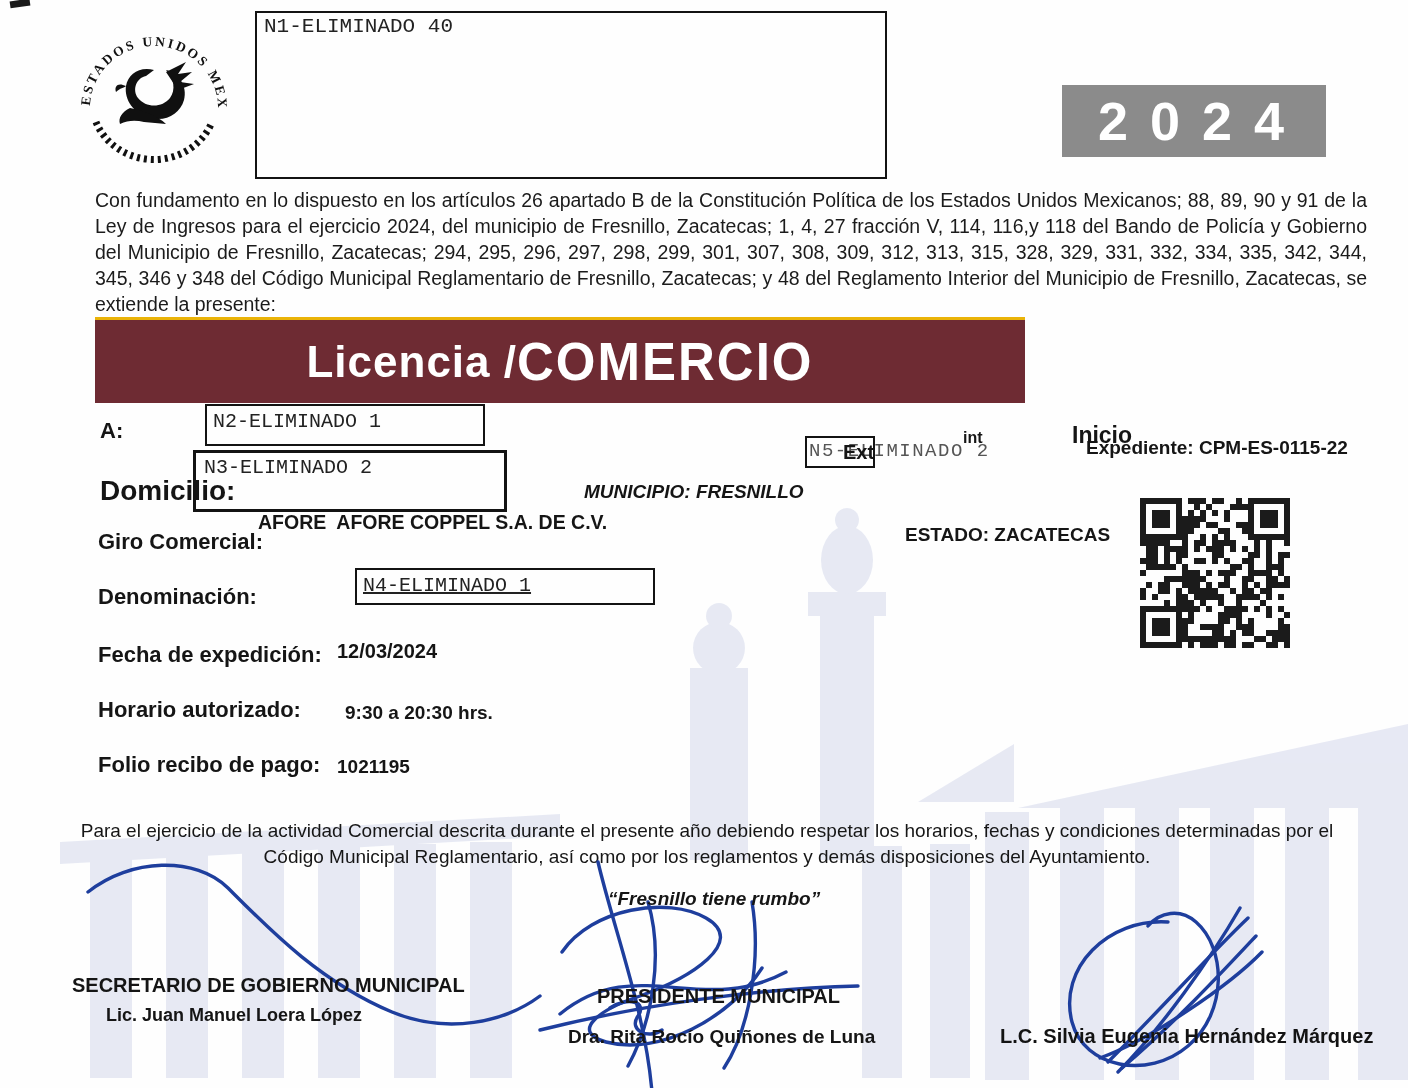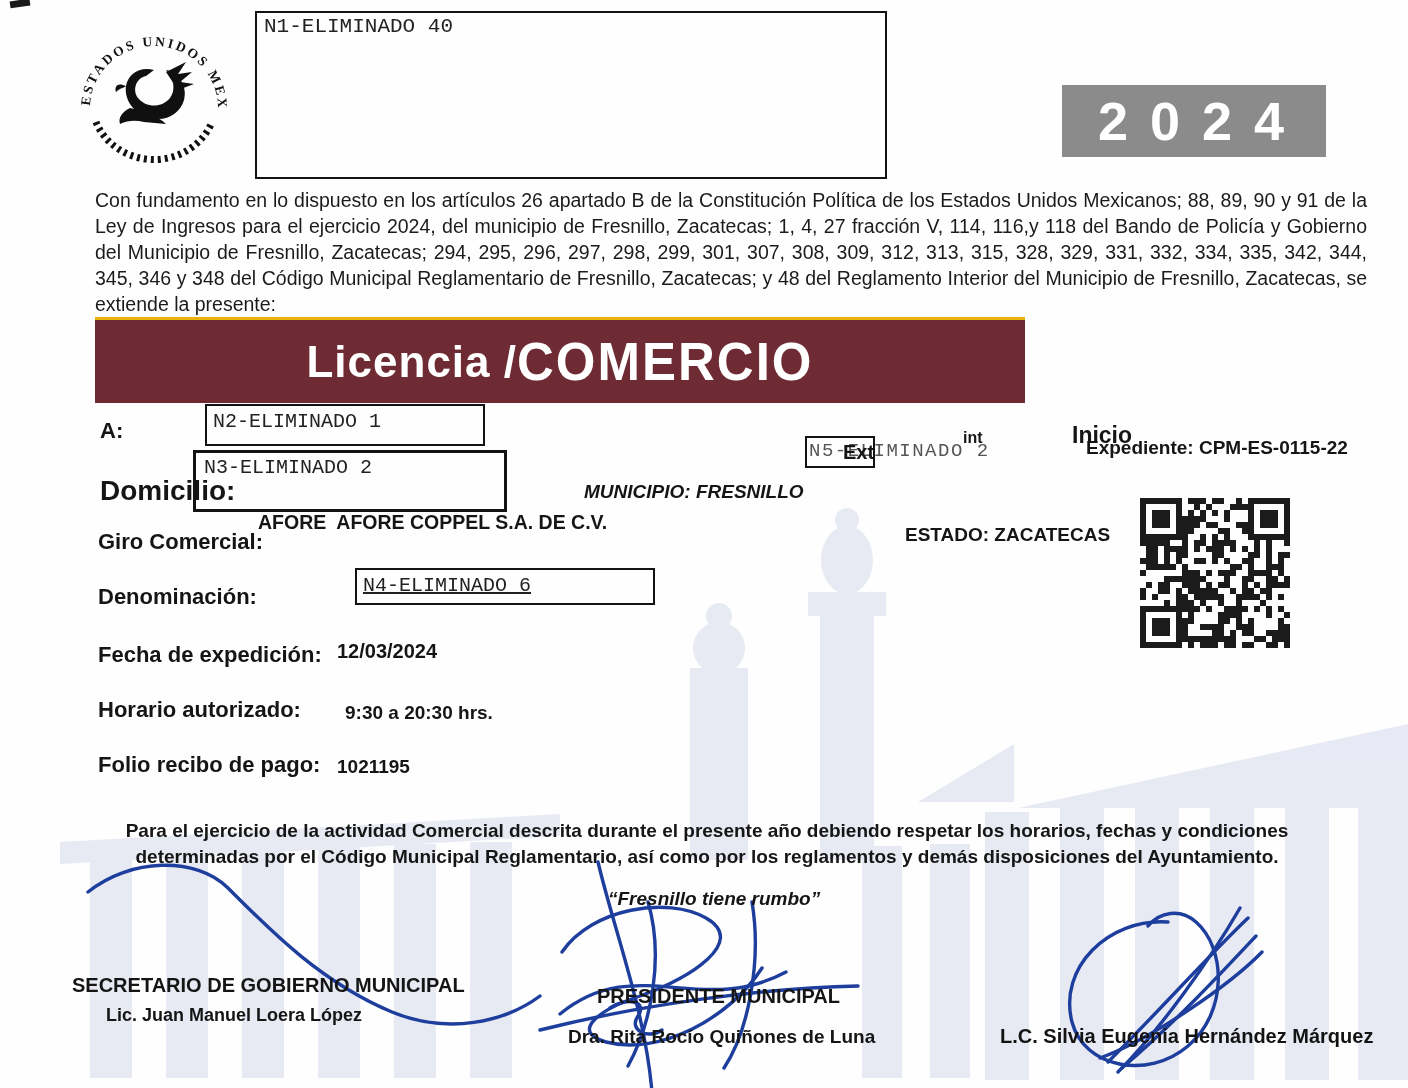"N4-ELIMINADO 6" div.mono { text: 6 -> 1 }
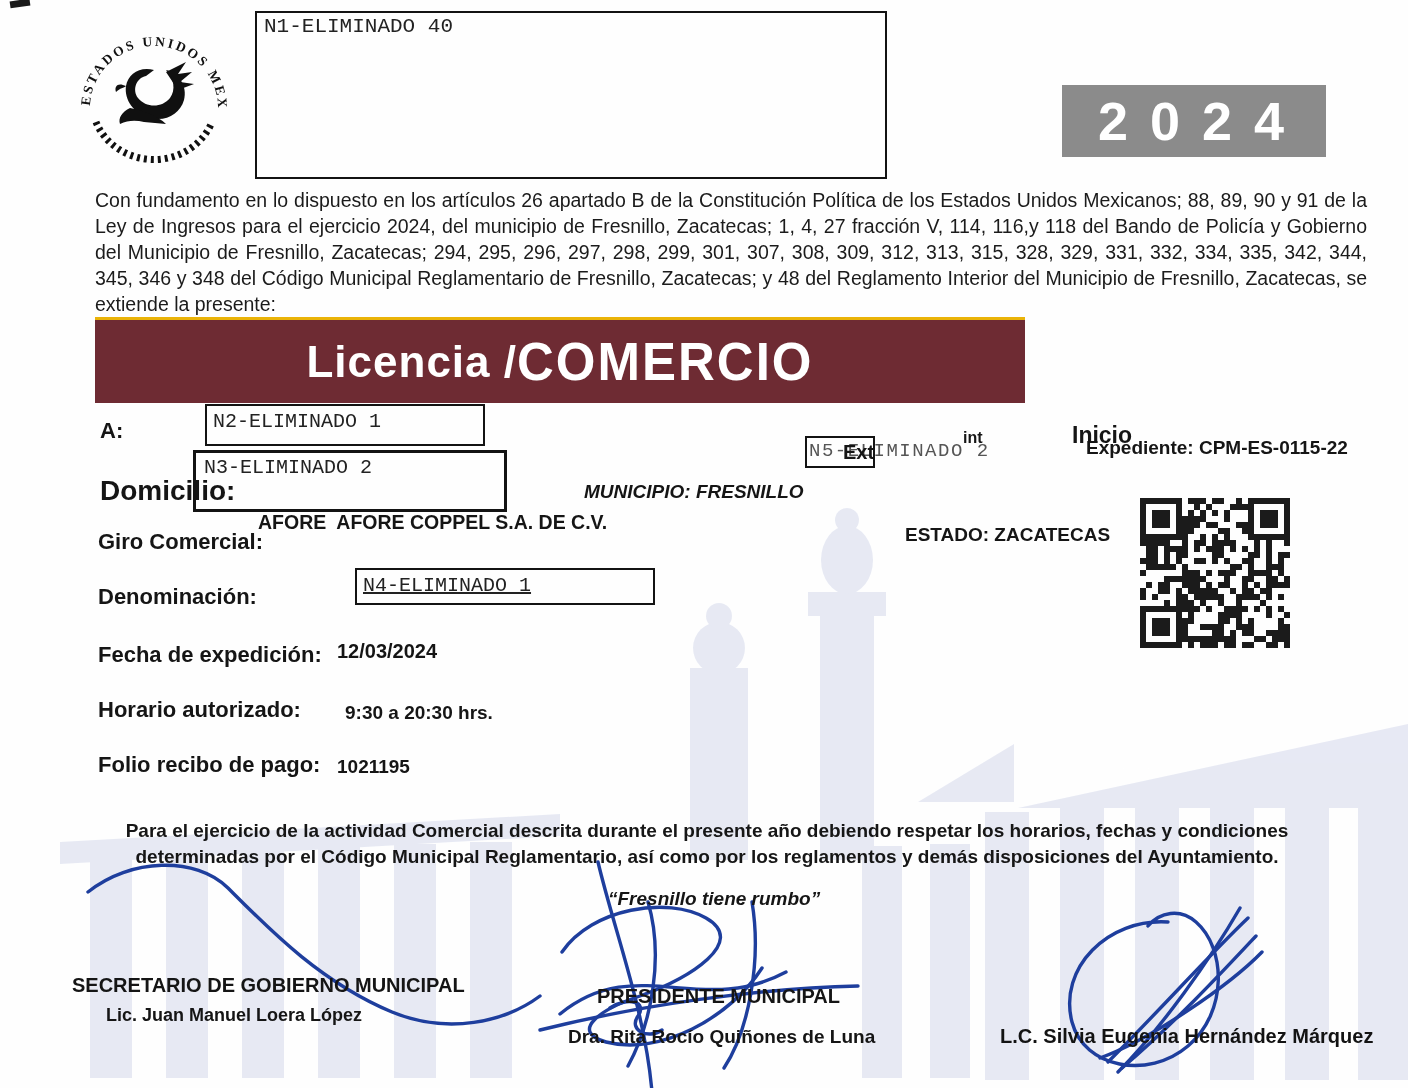"Para el ejercicio de la" .fpara { font-weight: 700 -> 400 }
